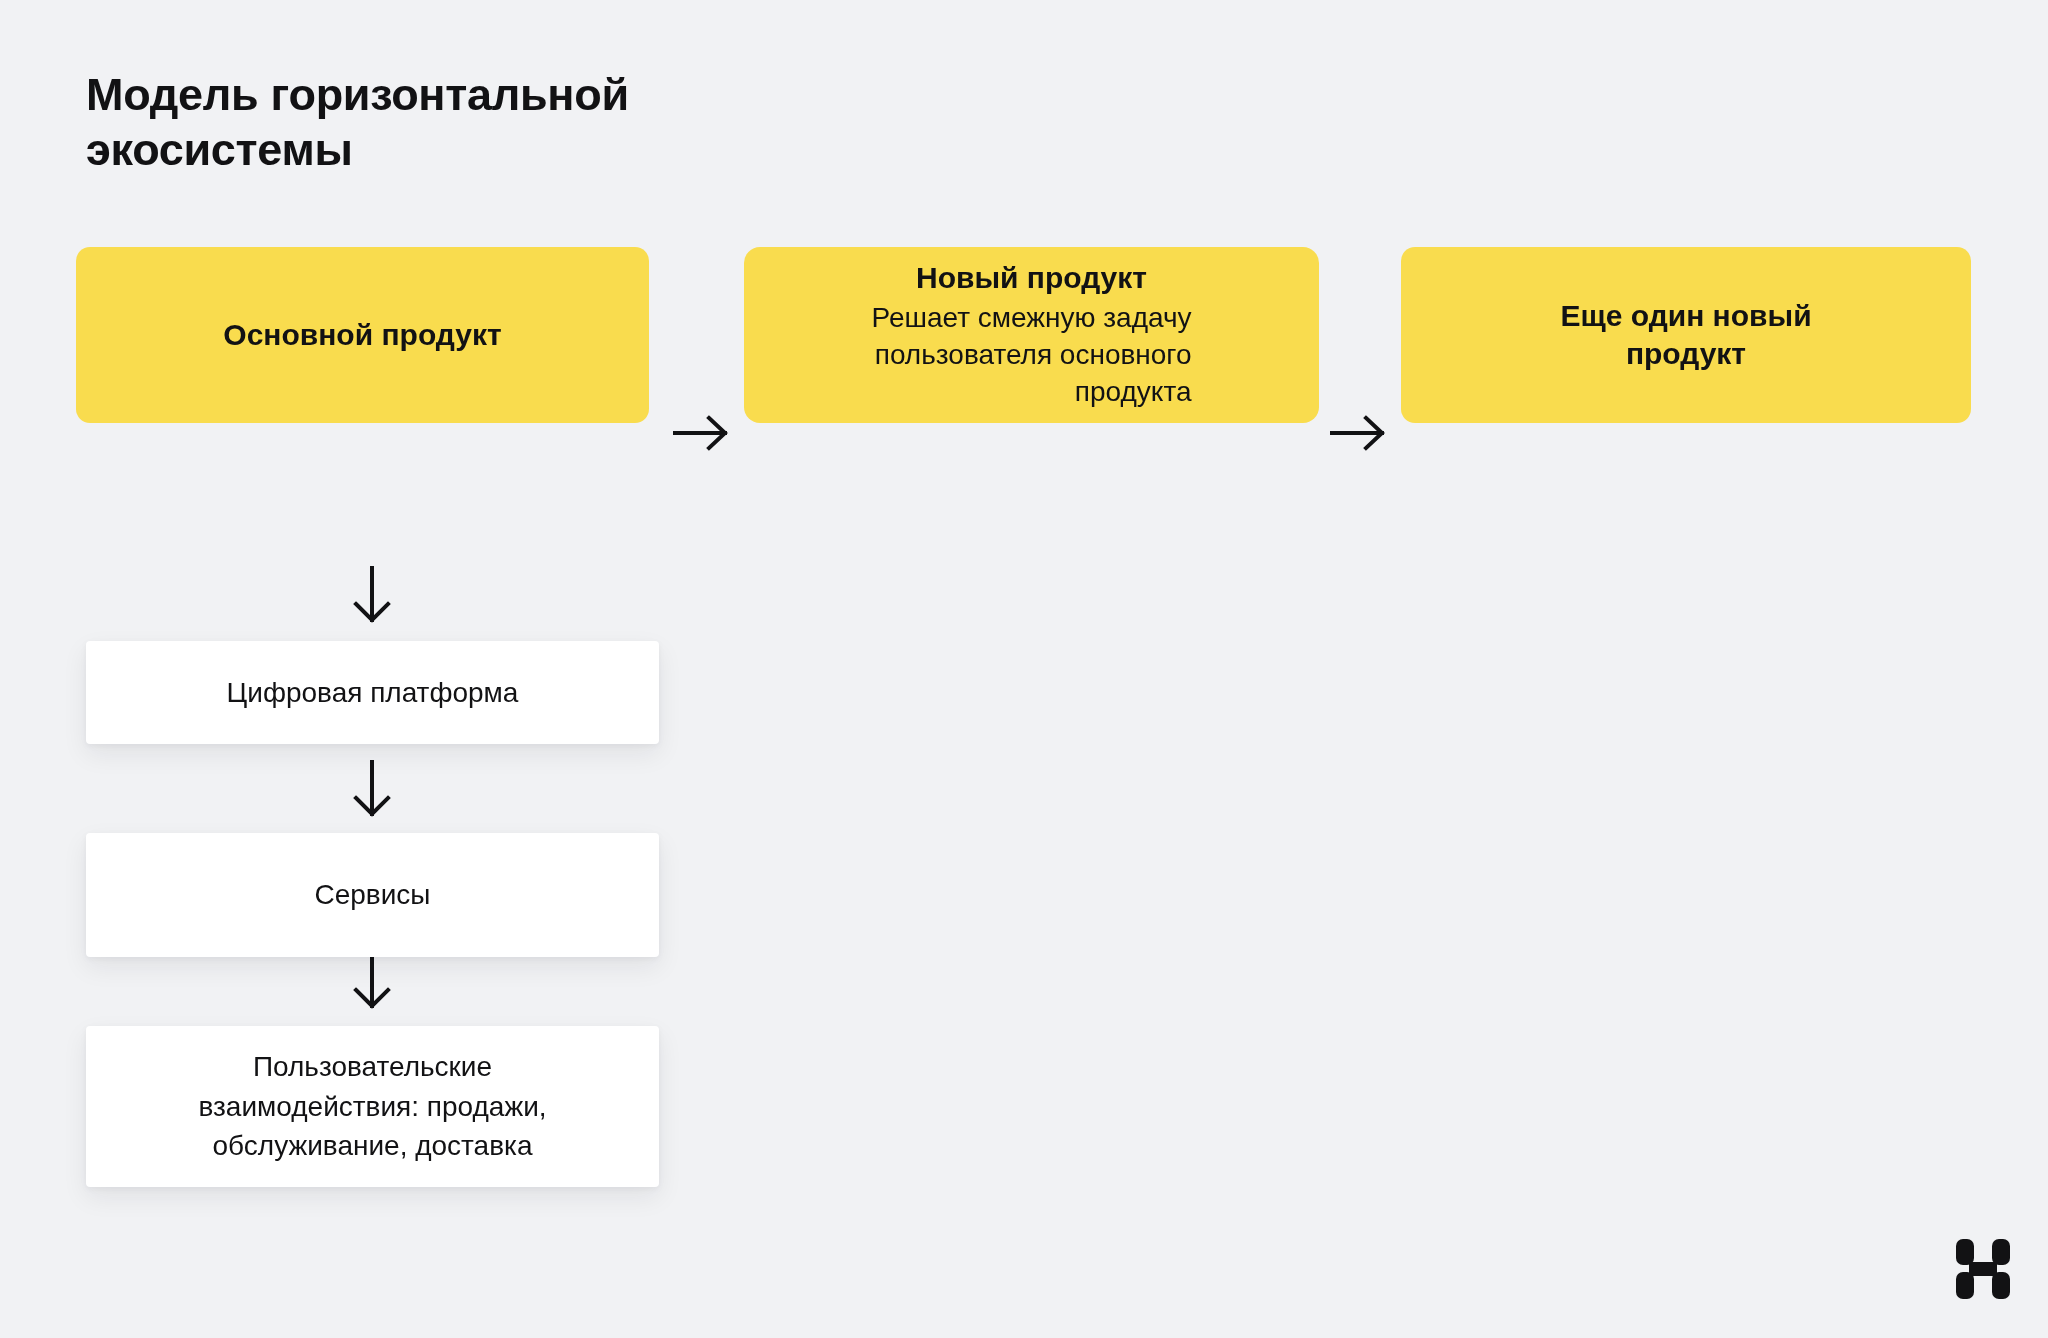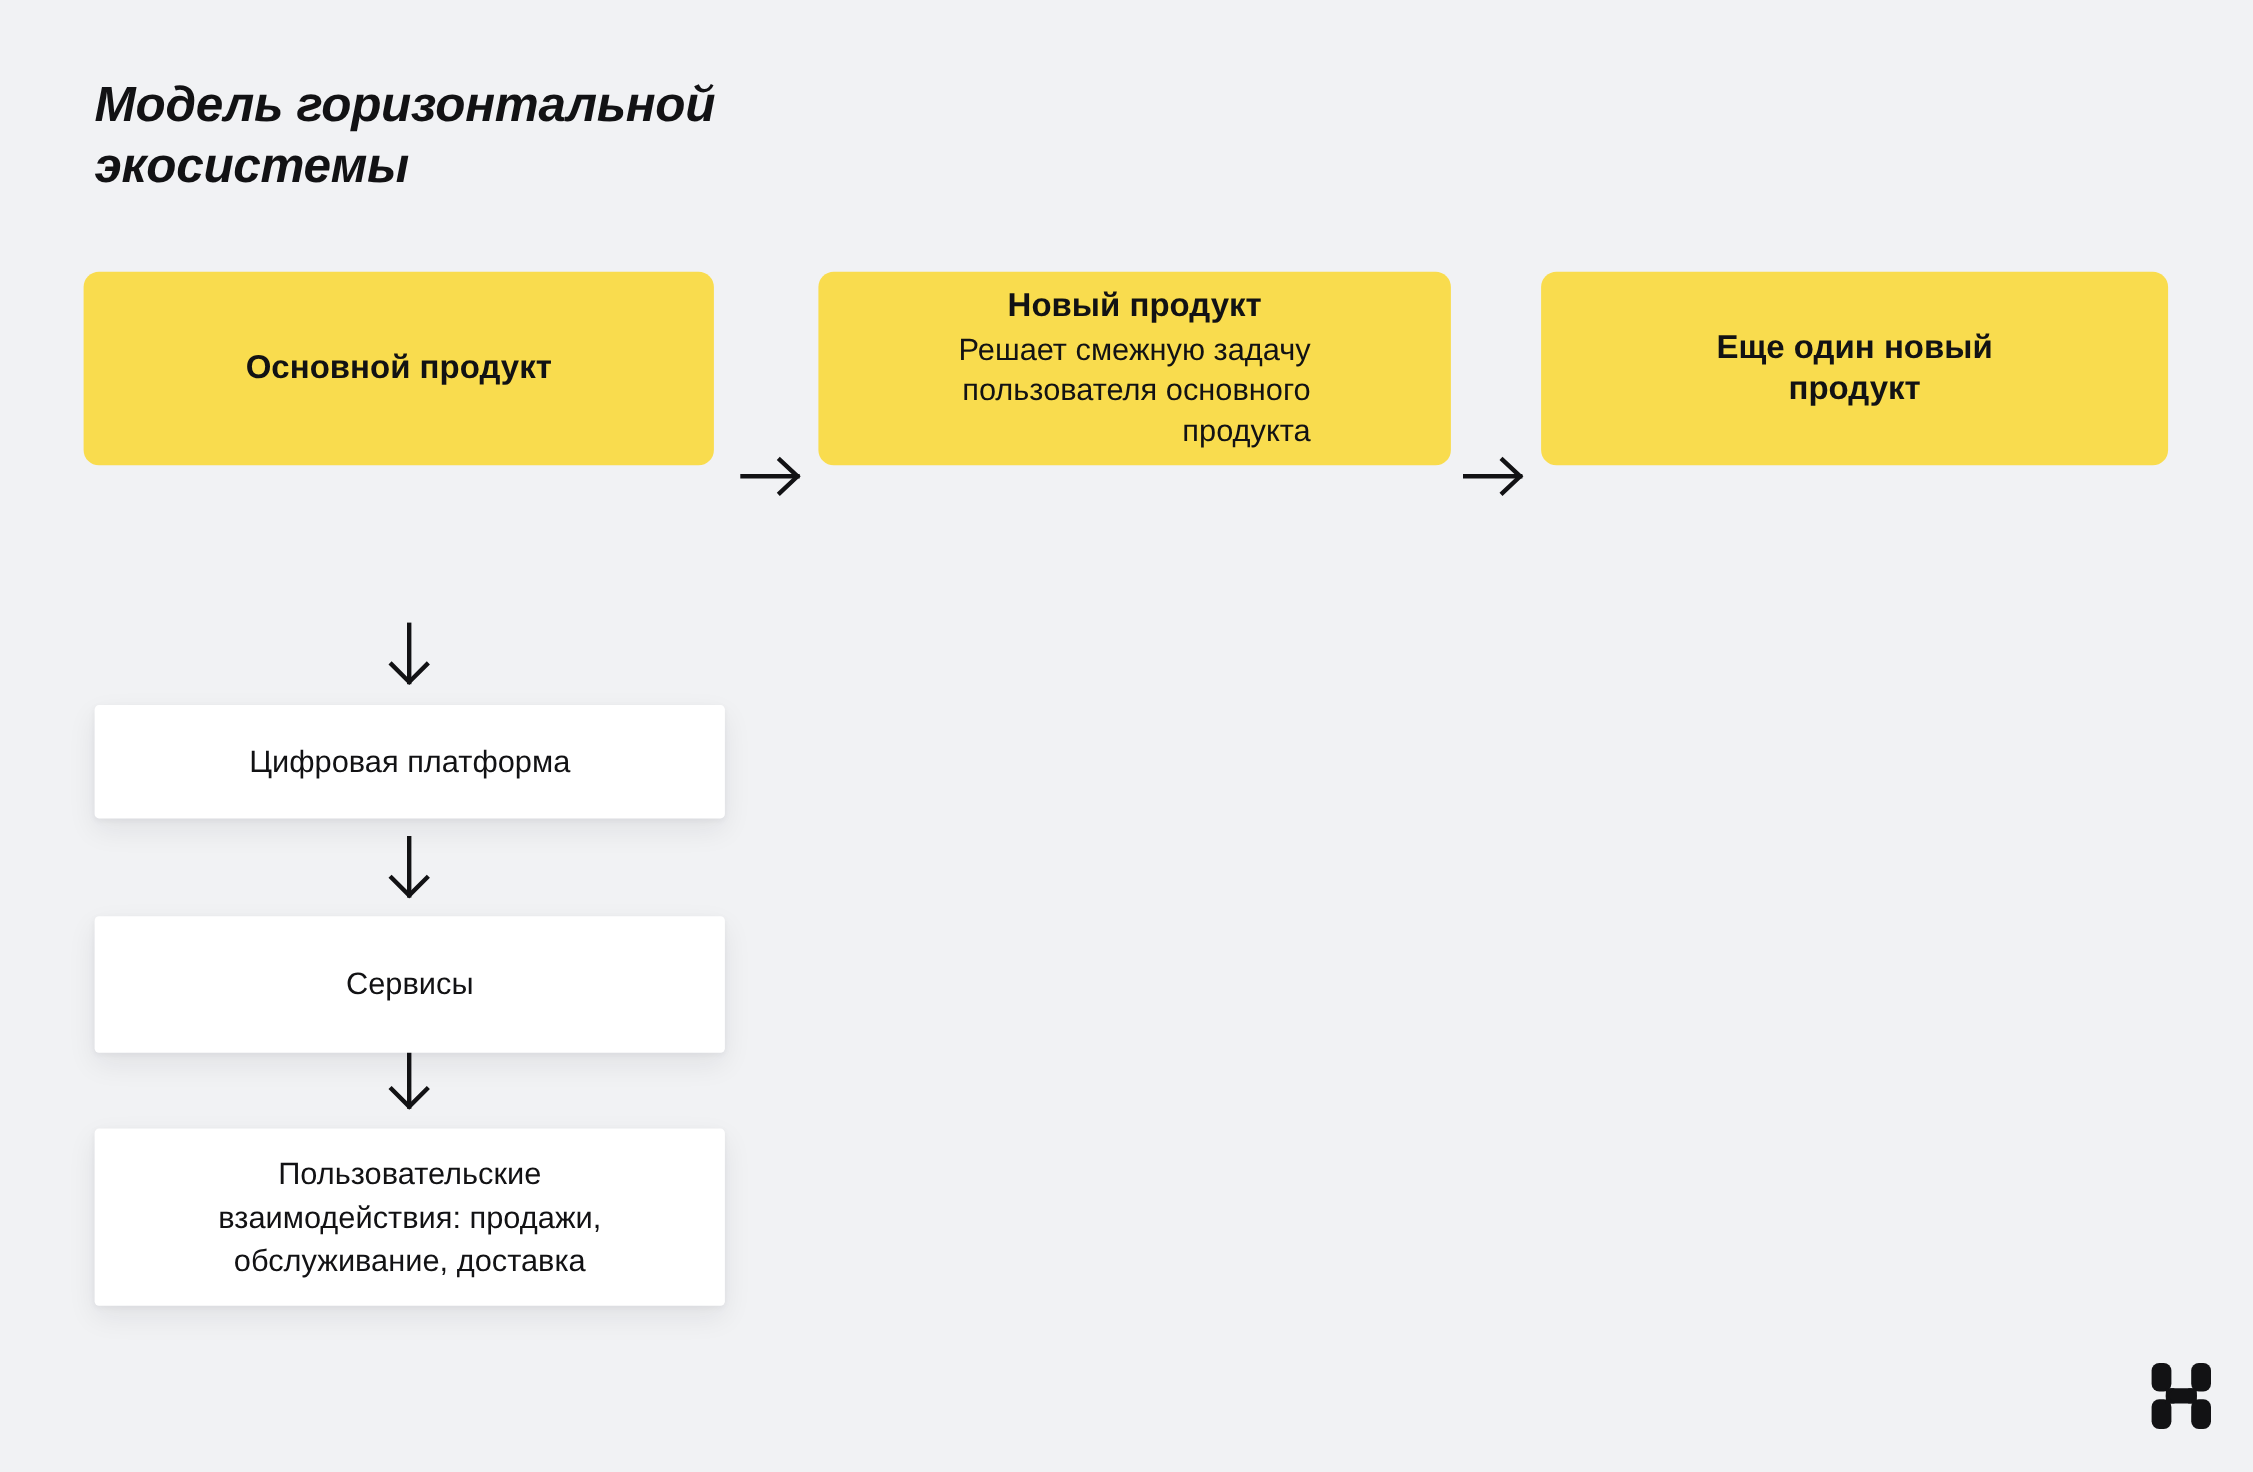"Модель горизонтальной" .title { font-style: italic -> none }
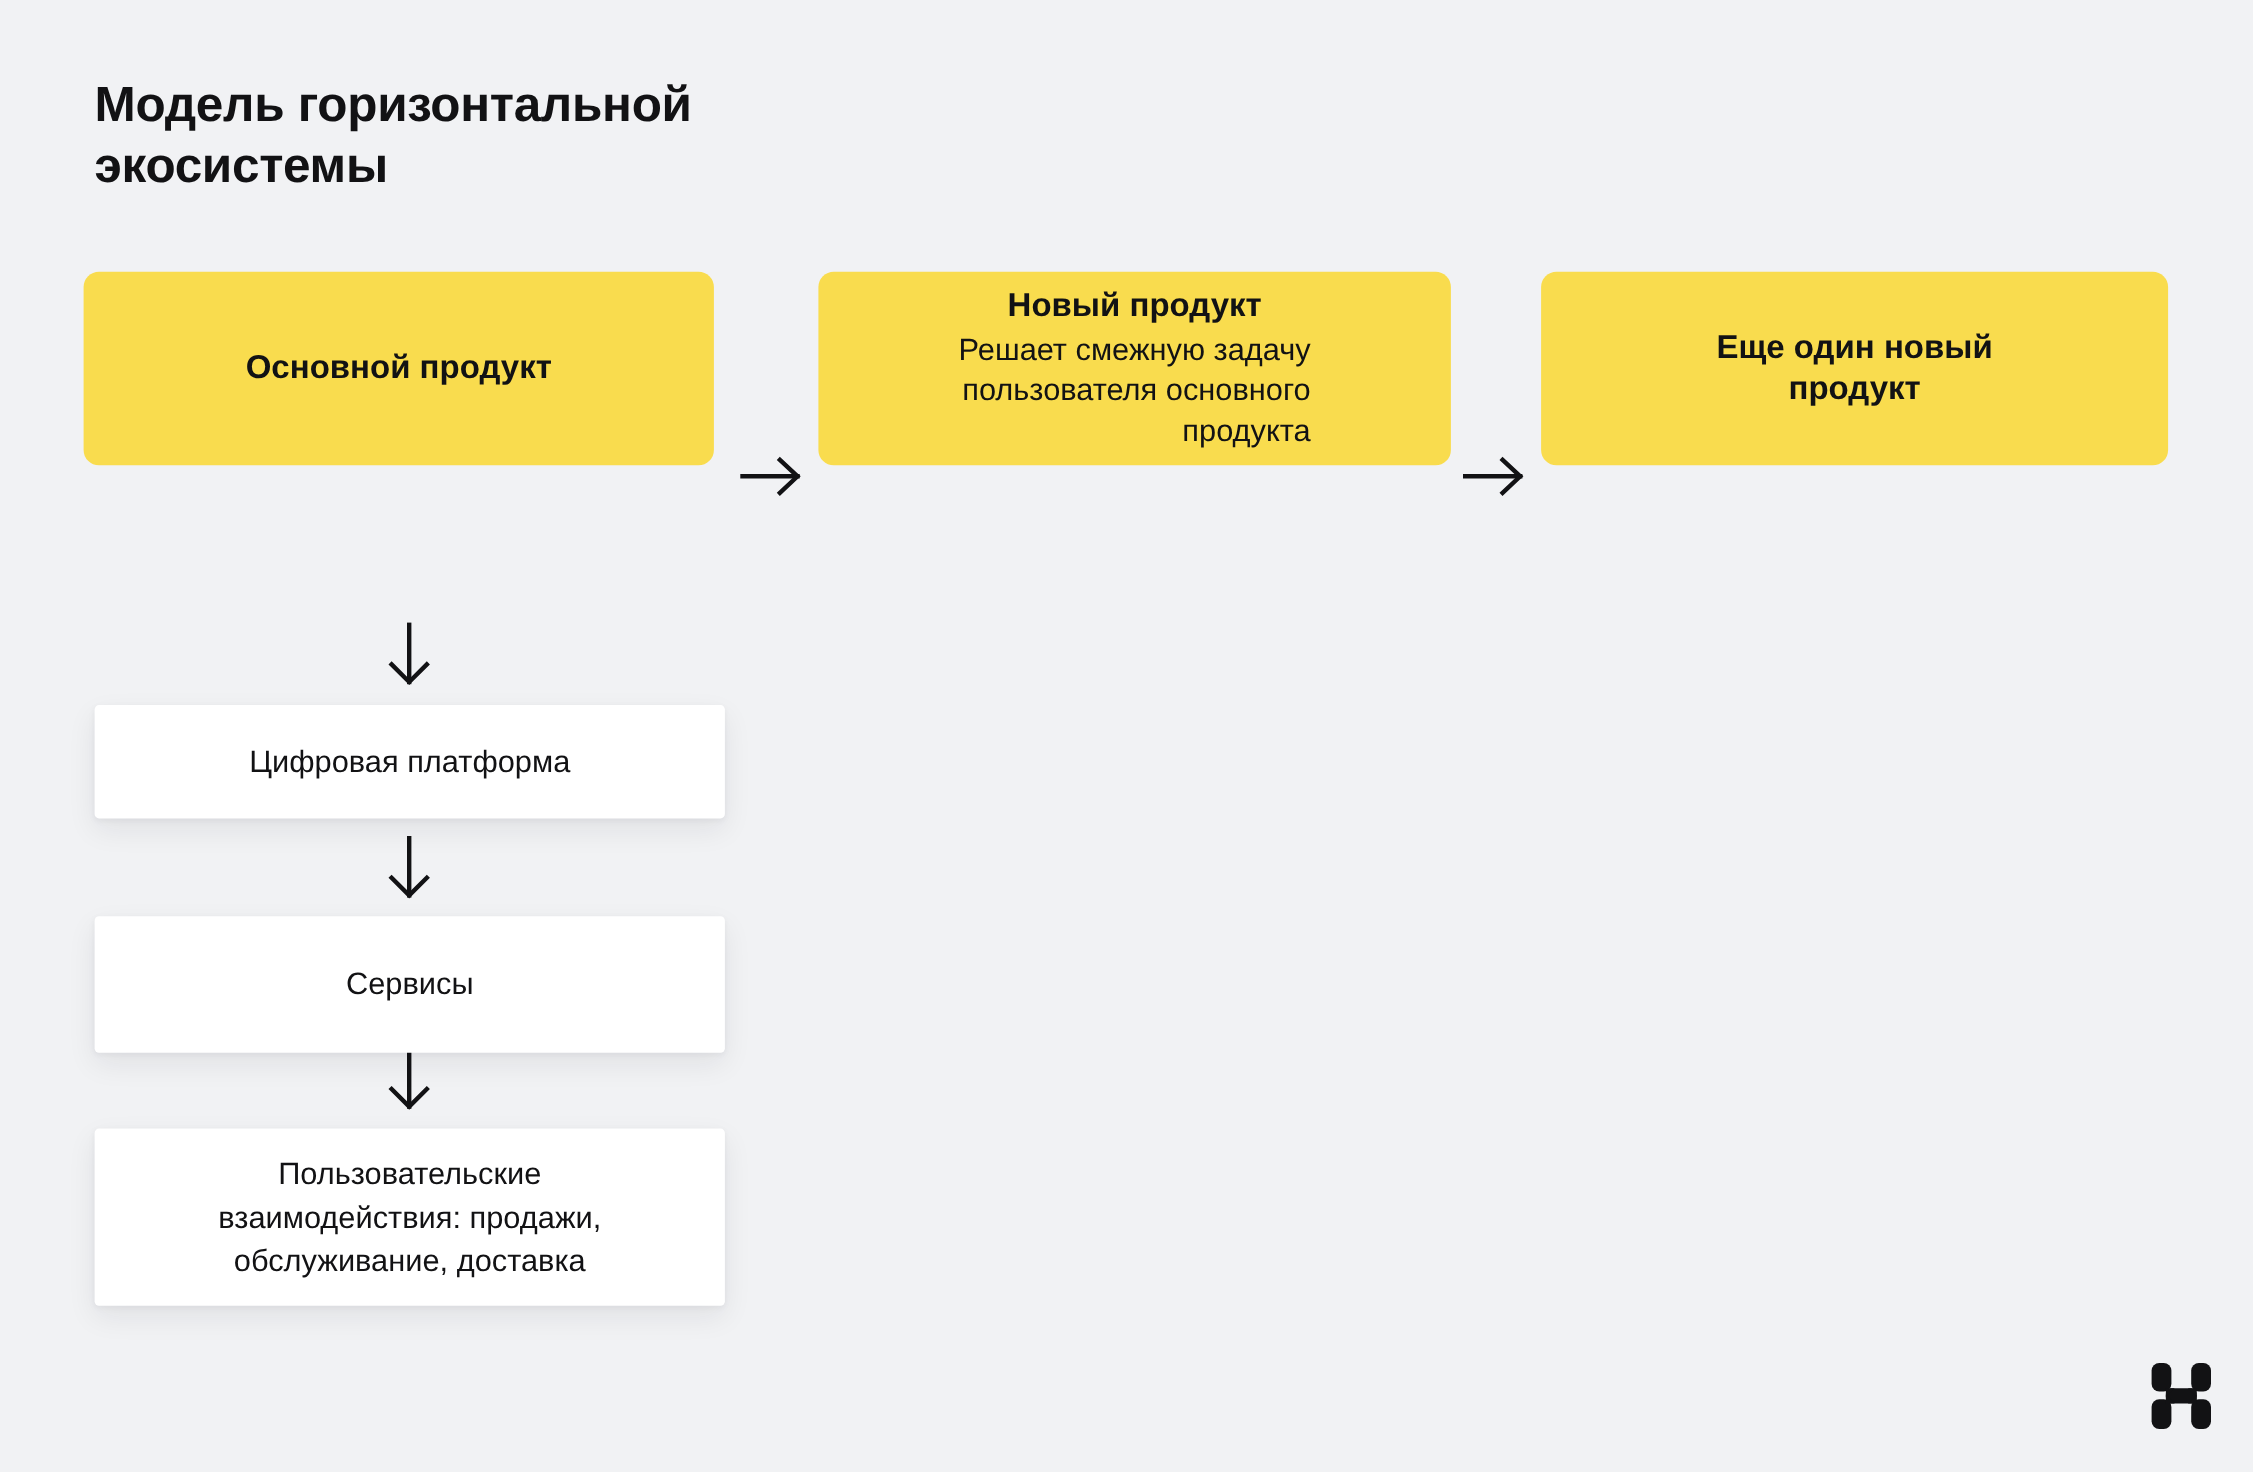"Новый продукт" .ybox.b2 { border-radius: none -> 16px }
